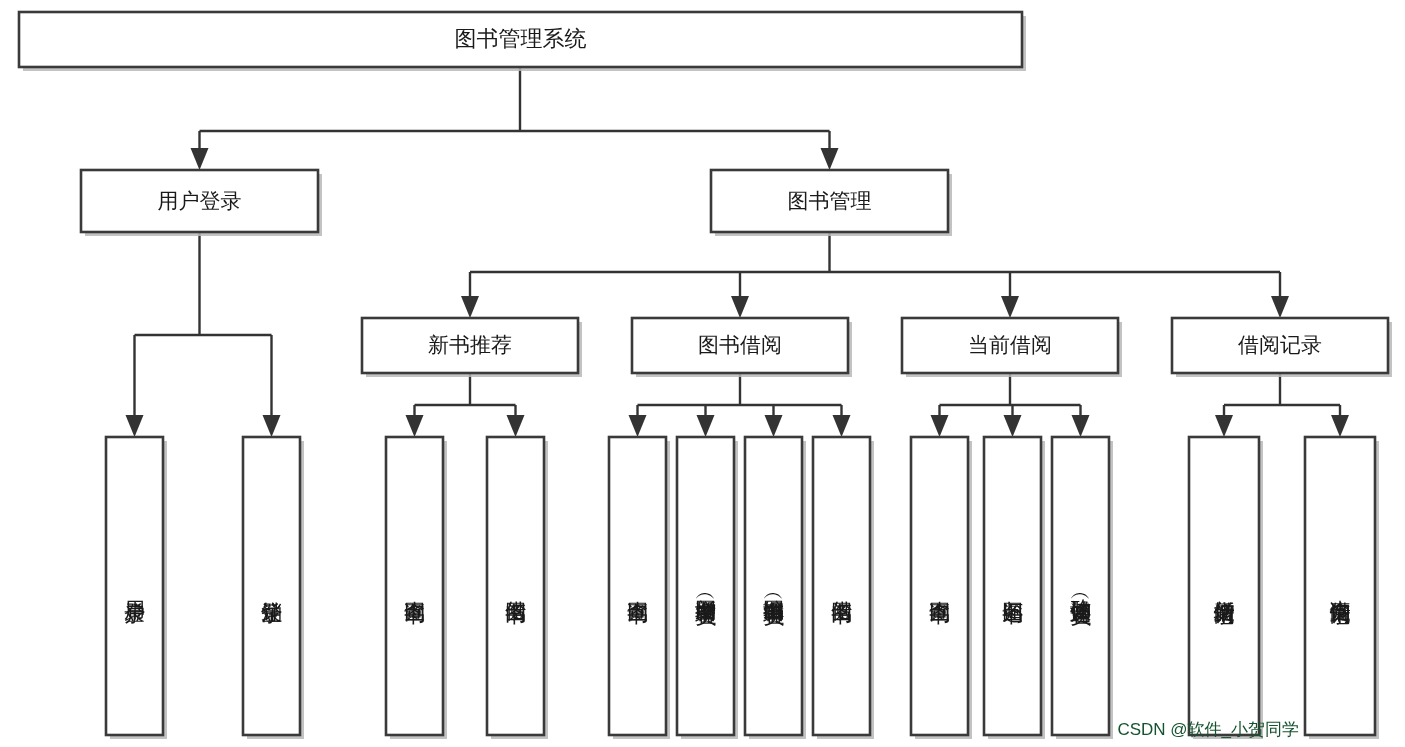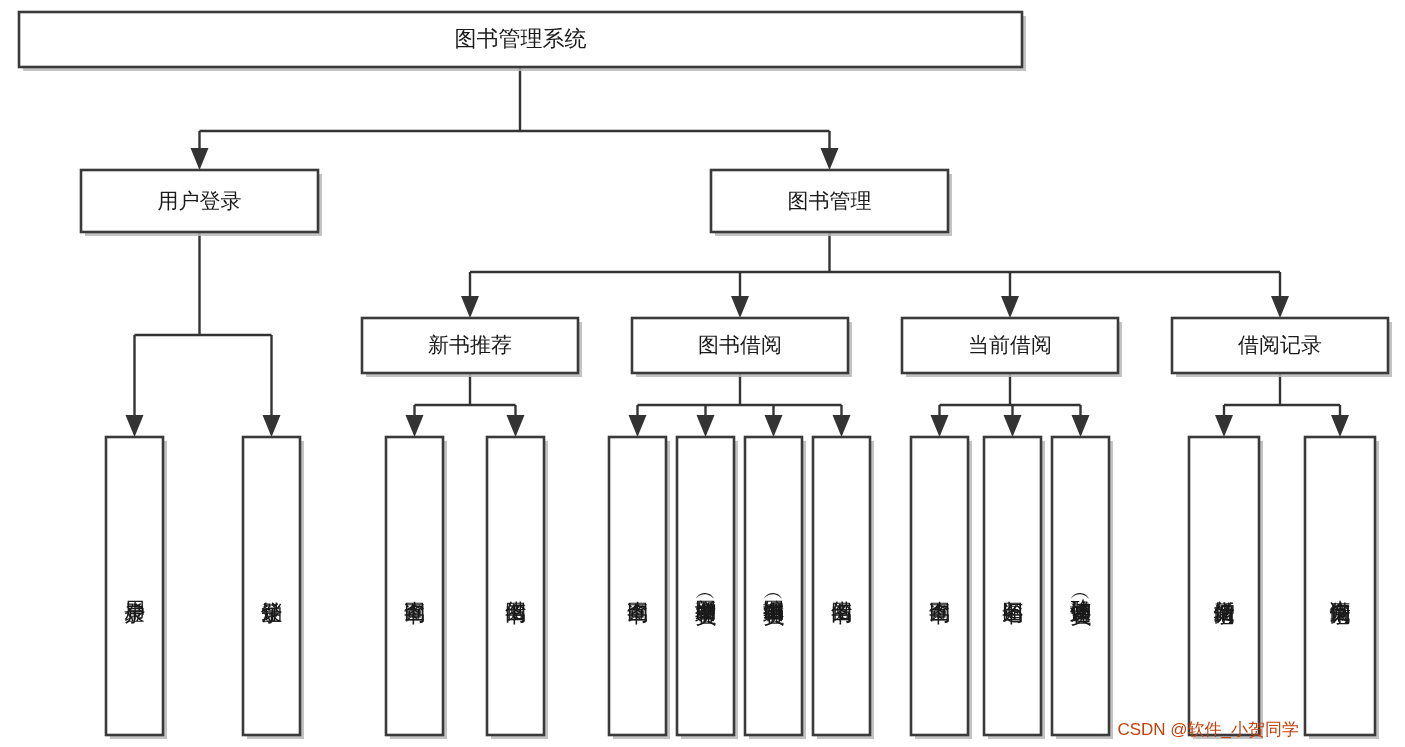"CSDN @软件_小贺同学" .watermark { color: #c2410c -> #14532d }
